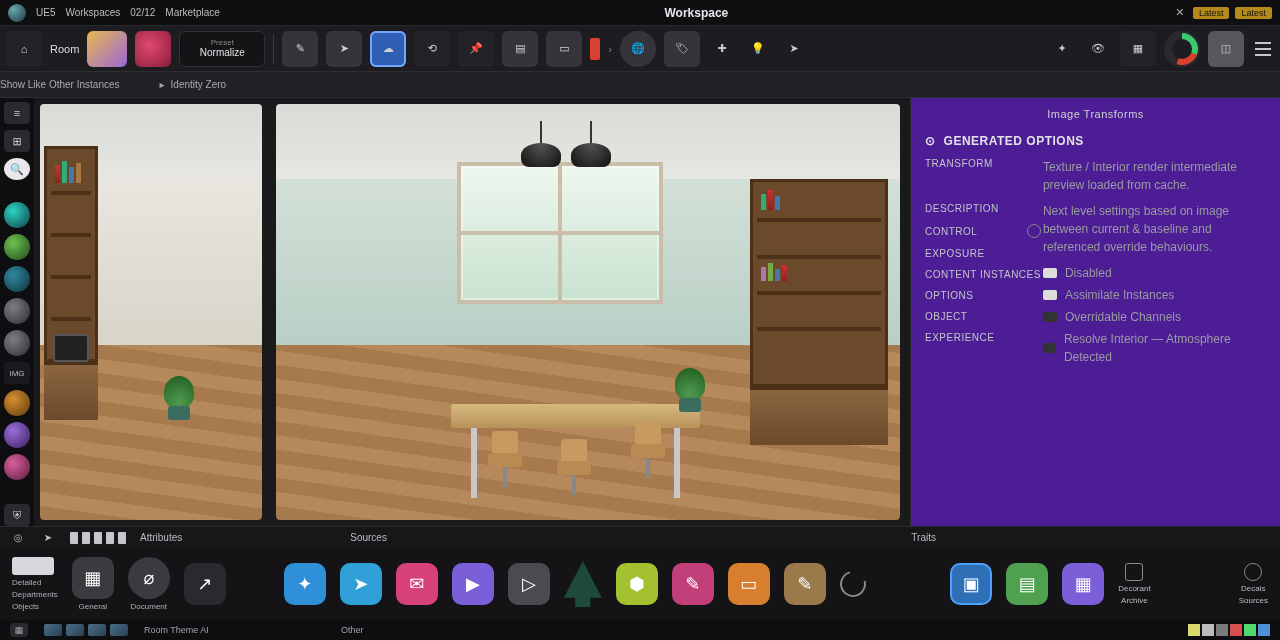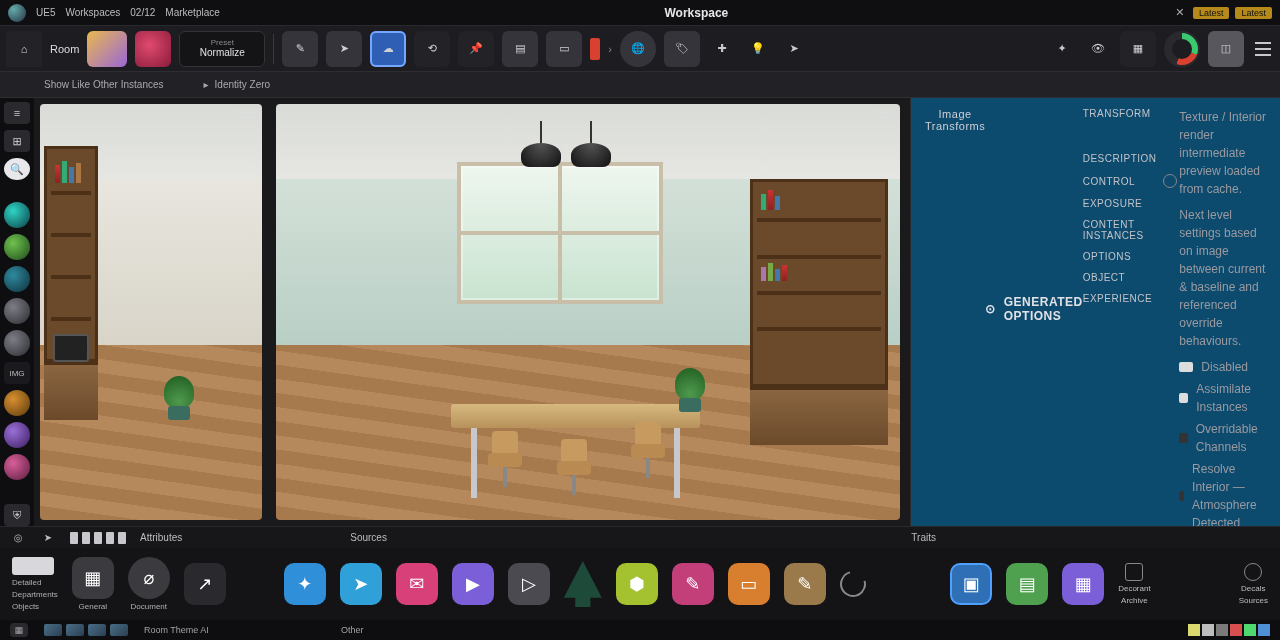"Show Like Other Instances" .subheader { padding-left: 44px -> none }
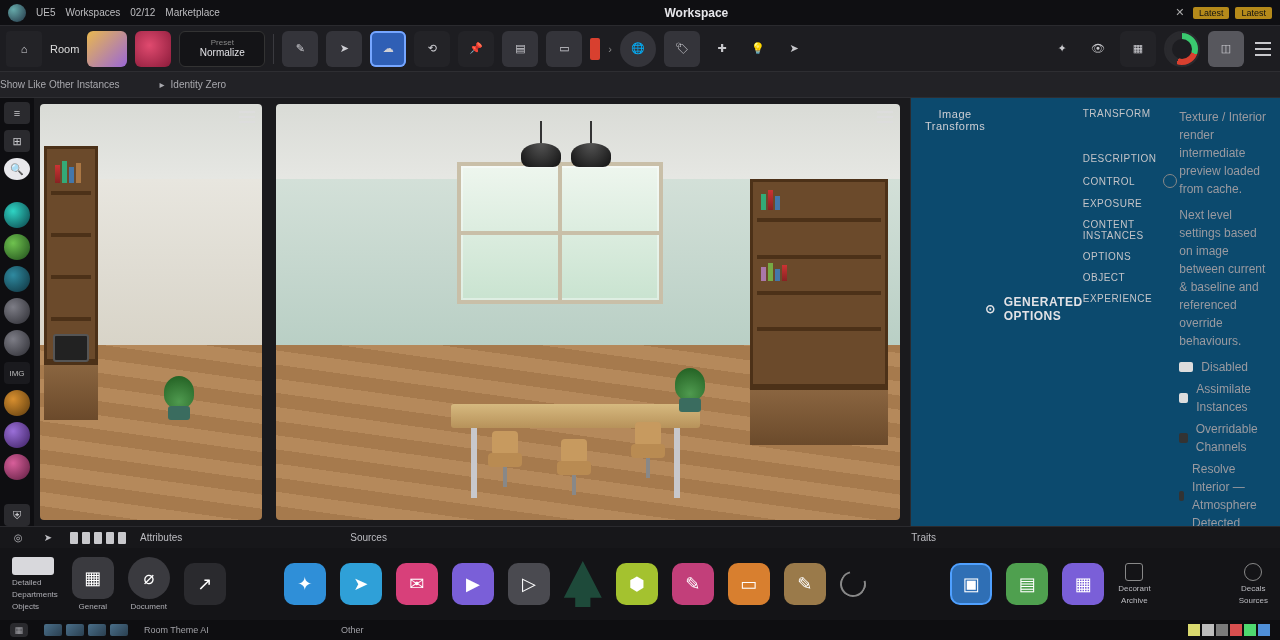"Image Transforms" .inspector { background: #0c4a6e -> #4c1d95; flex-direction: none -> column }
